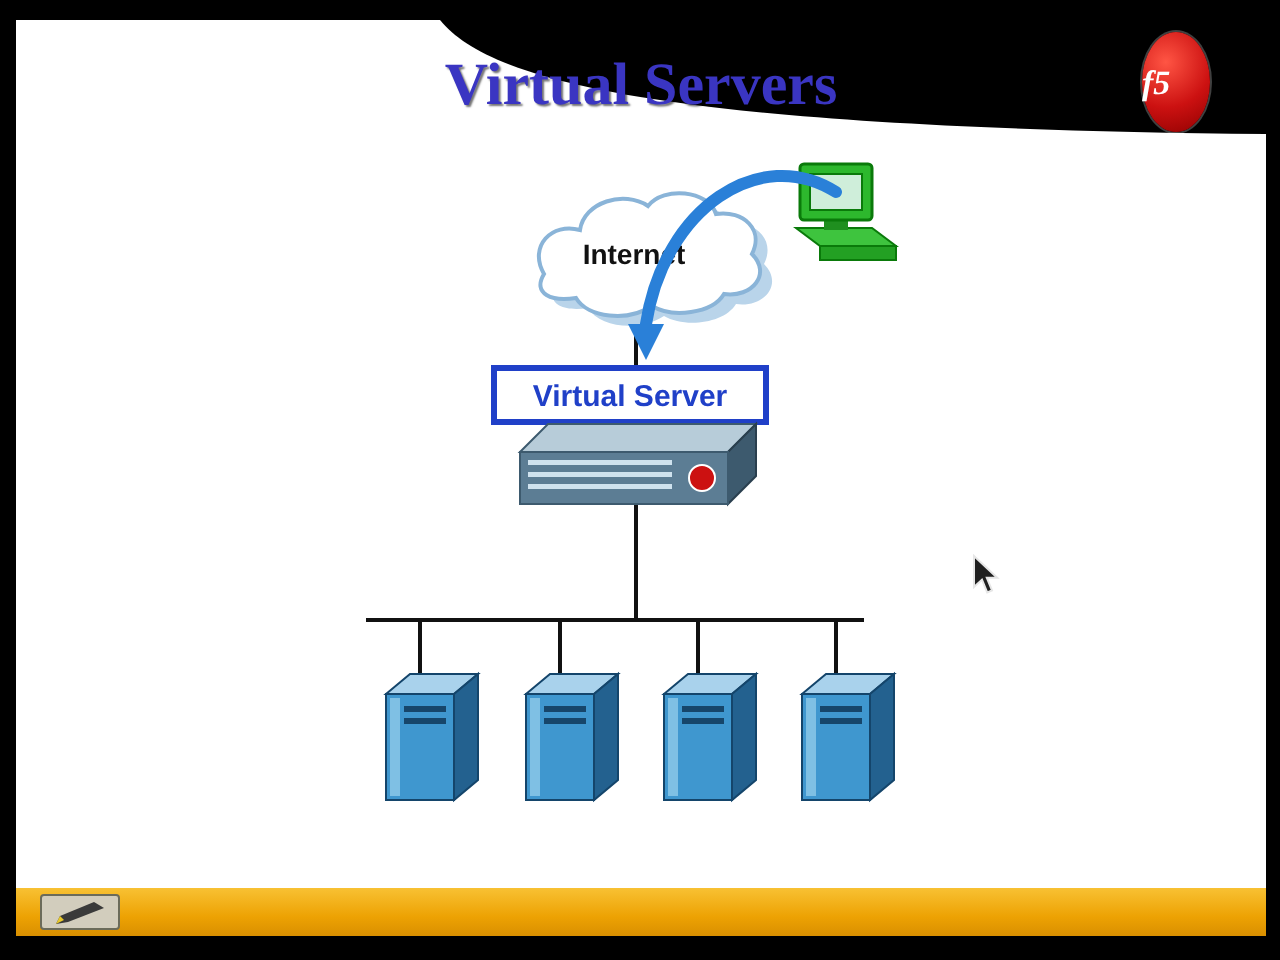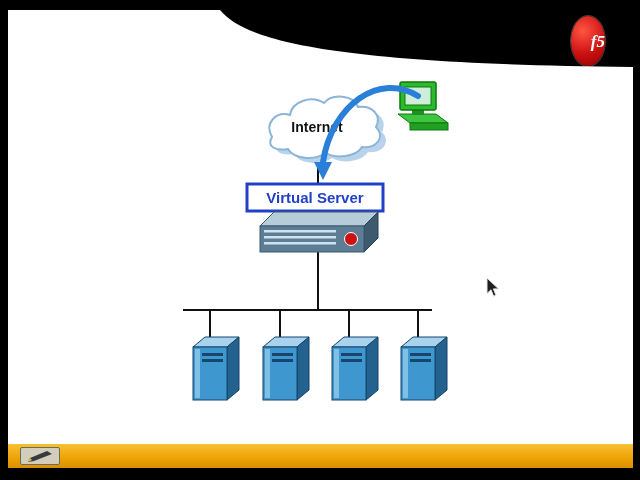"Virtual Servers" div.slide-title { html: none -> <div>Virtual Servers</div> }
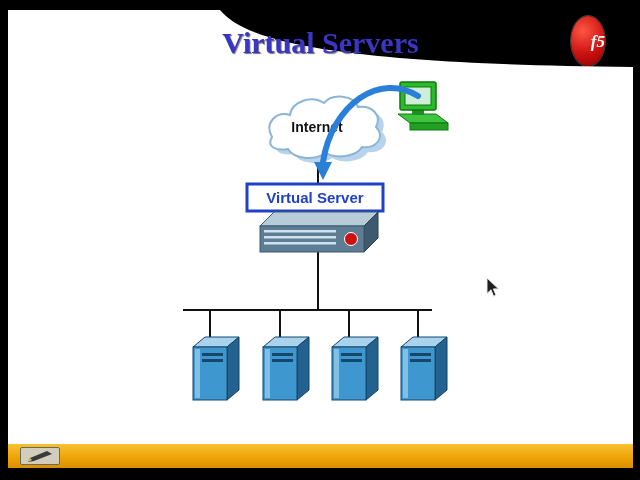"f5" .f5-logo { justify-content: flex-end -> flex-start }
